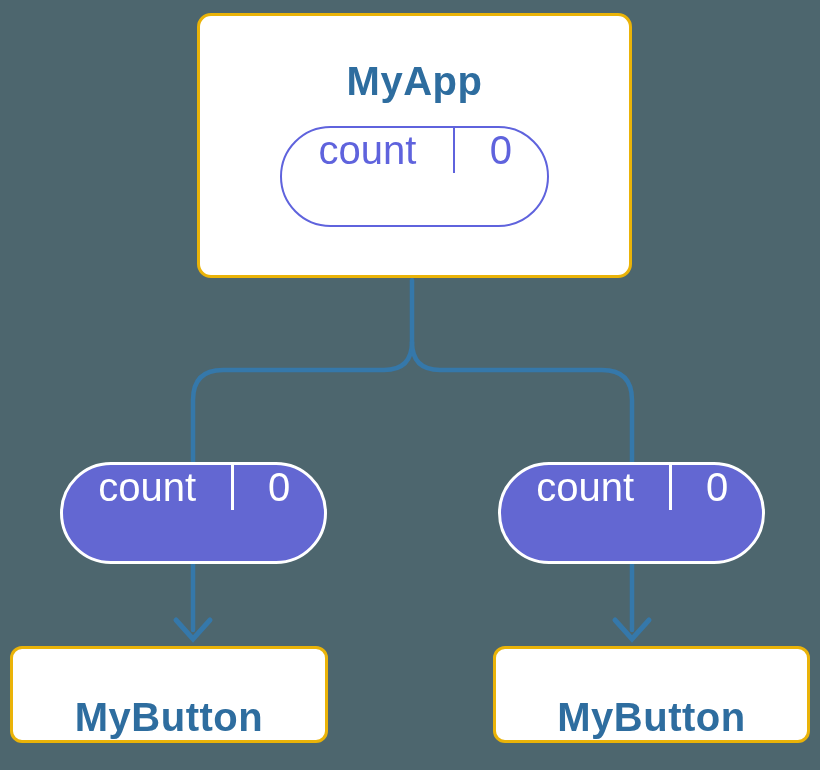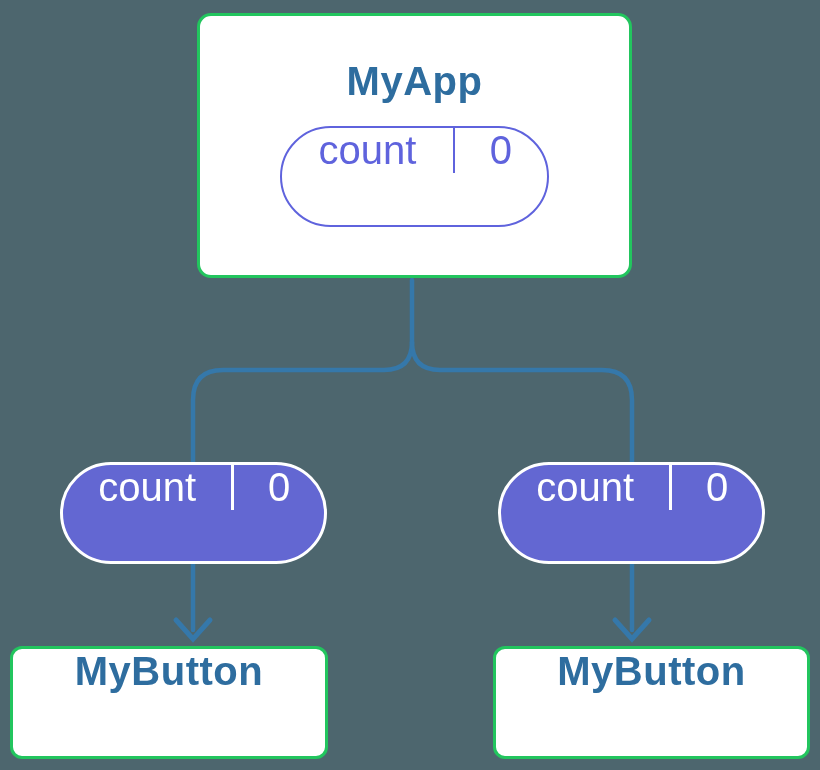"MyApp" .card { border: 3px solid #22c55e -> 3px solid #eab308 }
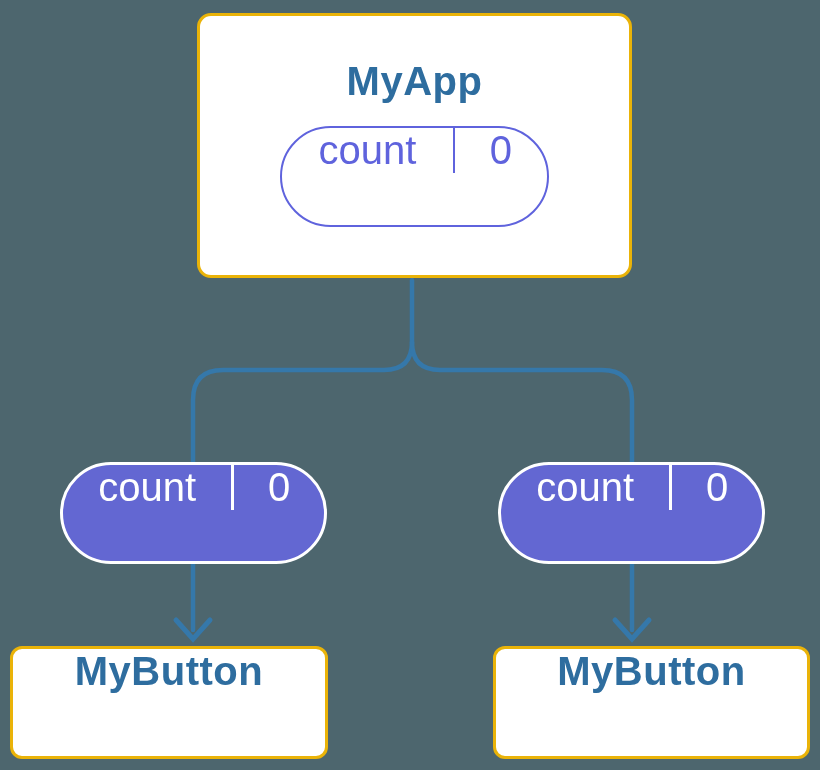"MyButton" .child-card { align-items: flex-start -> flex-end; height: 113px -> 97px }
